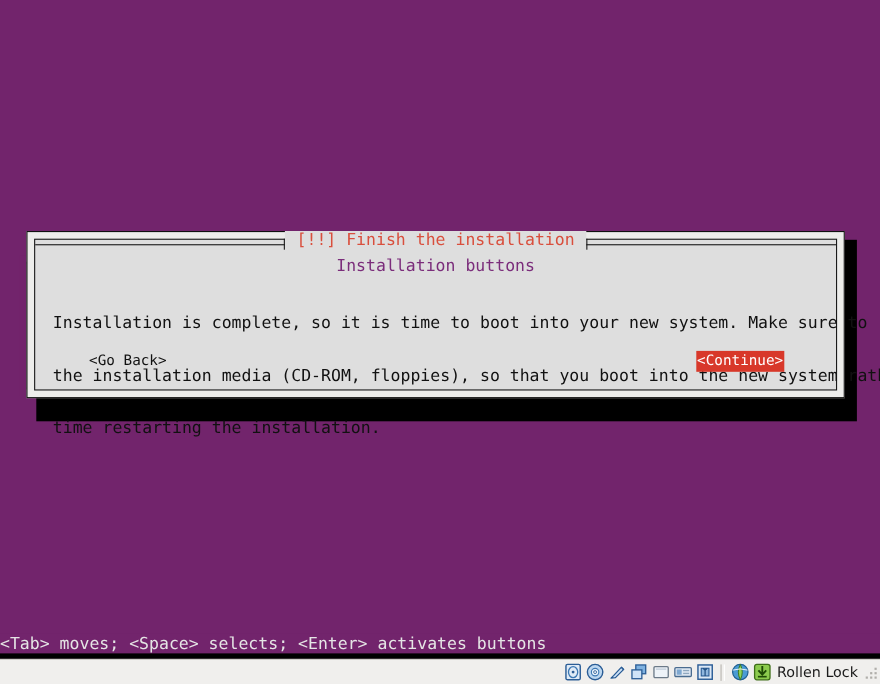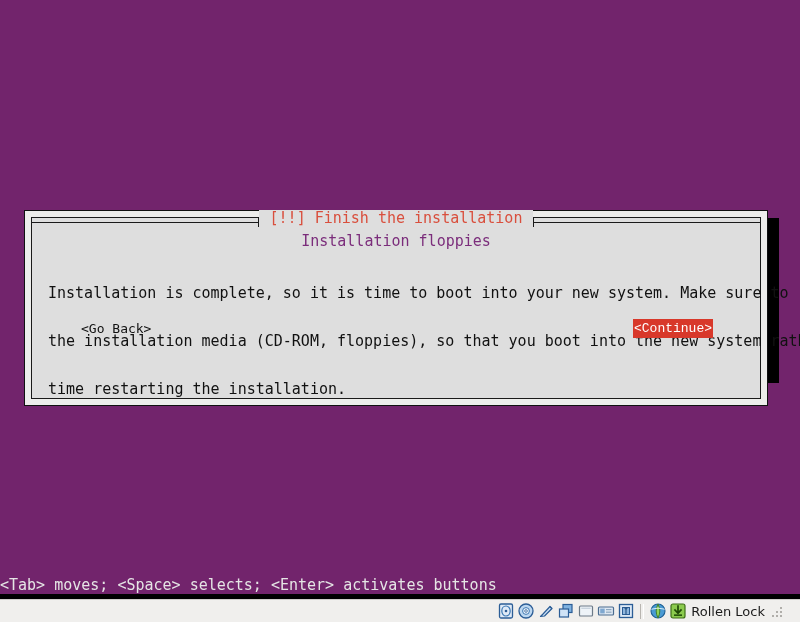"[!!] Finish the installation" #dialog { height: 196px -> 152px }
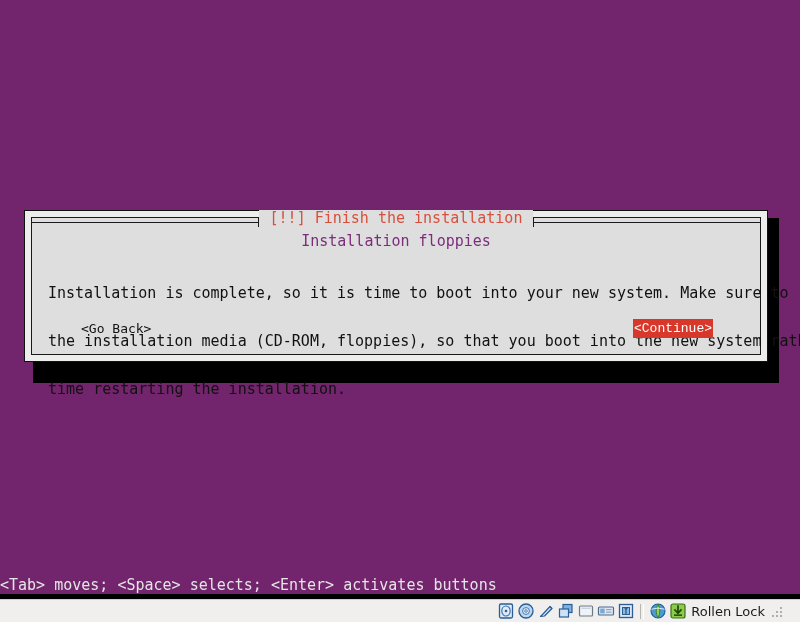"Installation floppies" div { text: floppies -> buttons }
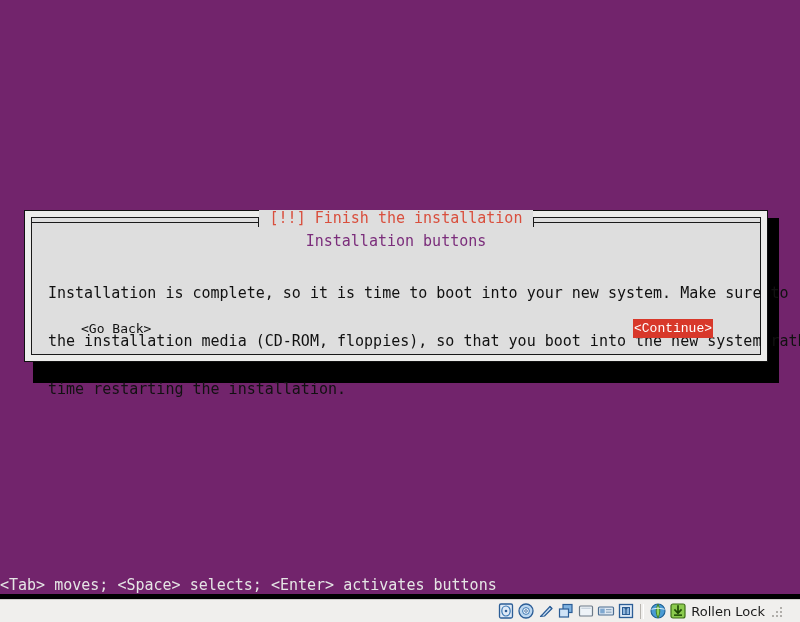"<Continue>" #btn-continue { font-family: Liberation Mono, monospace -> none }
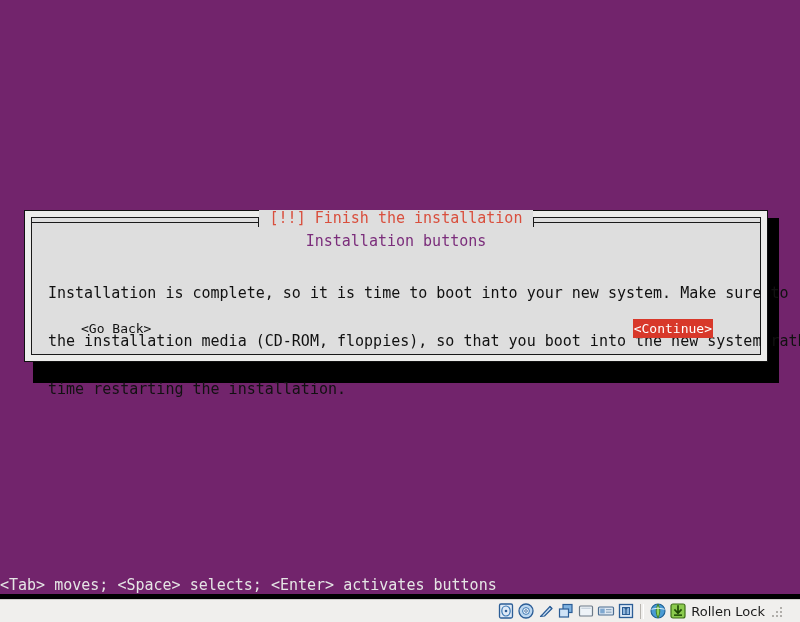"Rollen Lock" #taskbar { padding-right: 16px -> 1px }
